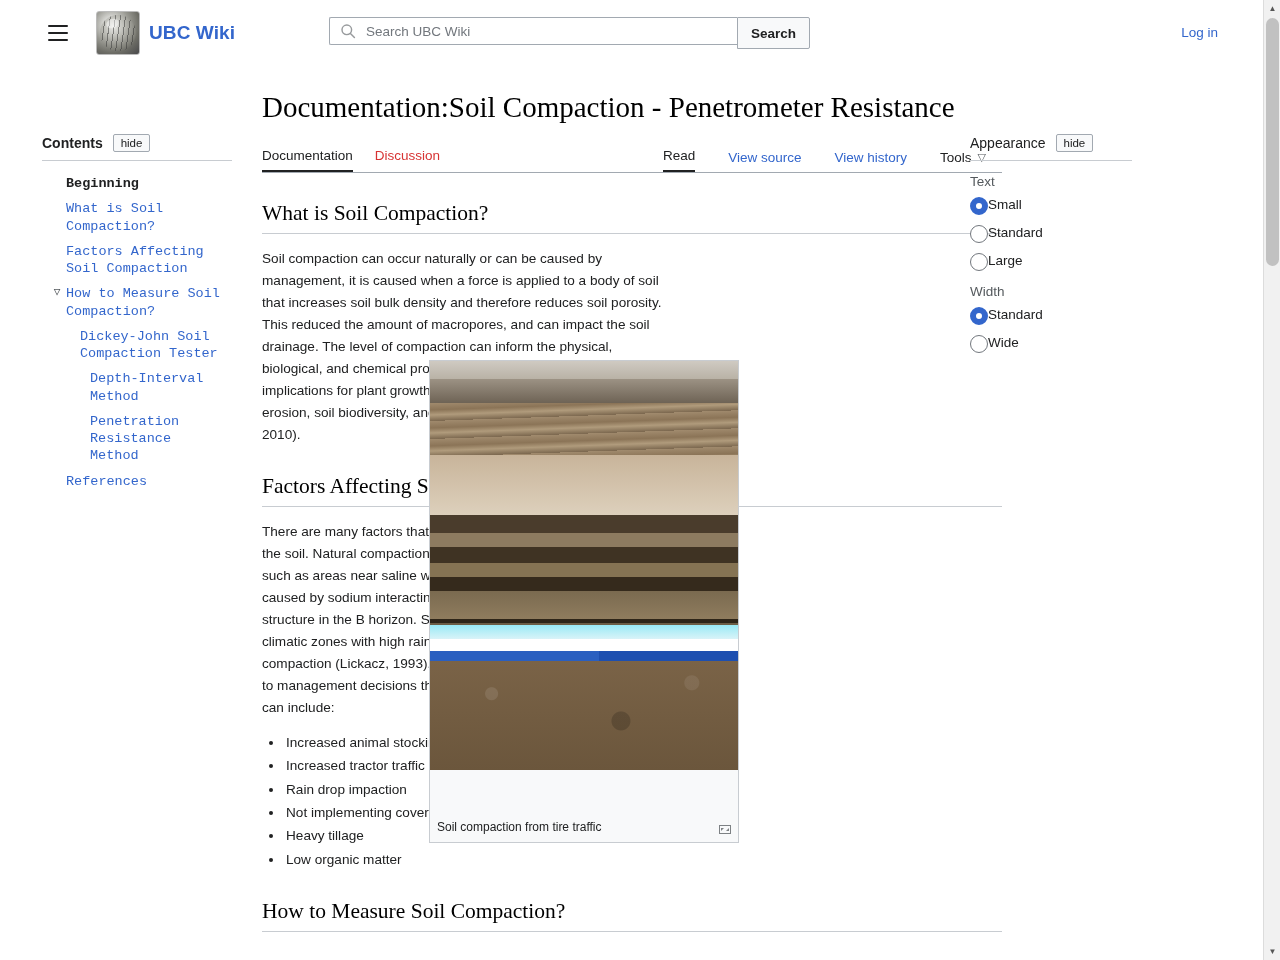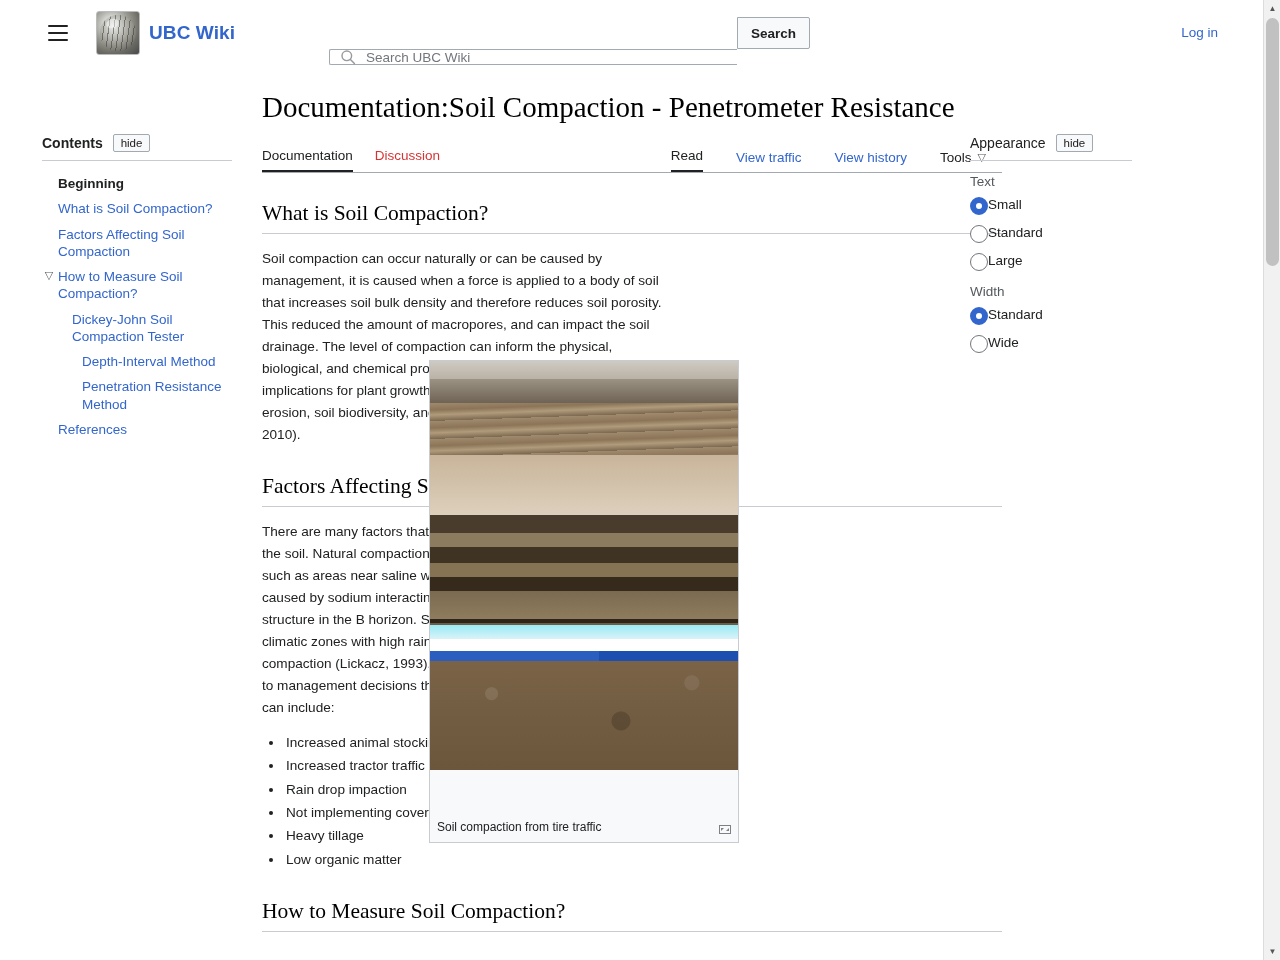"Search UBC Wiki" .search-box { height: 16px -> 28px; margin-top: 32px -> none }
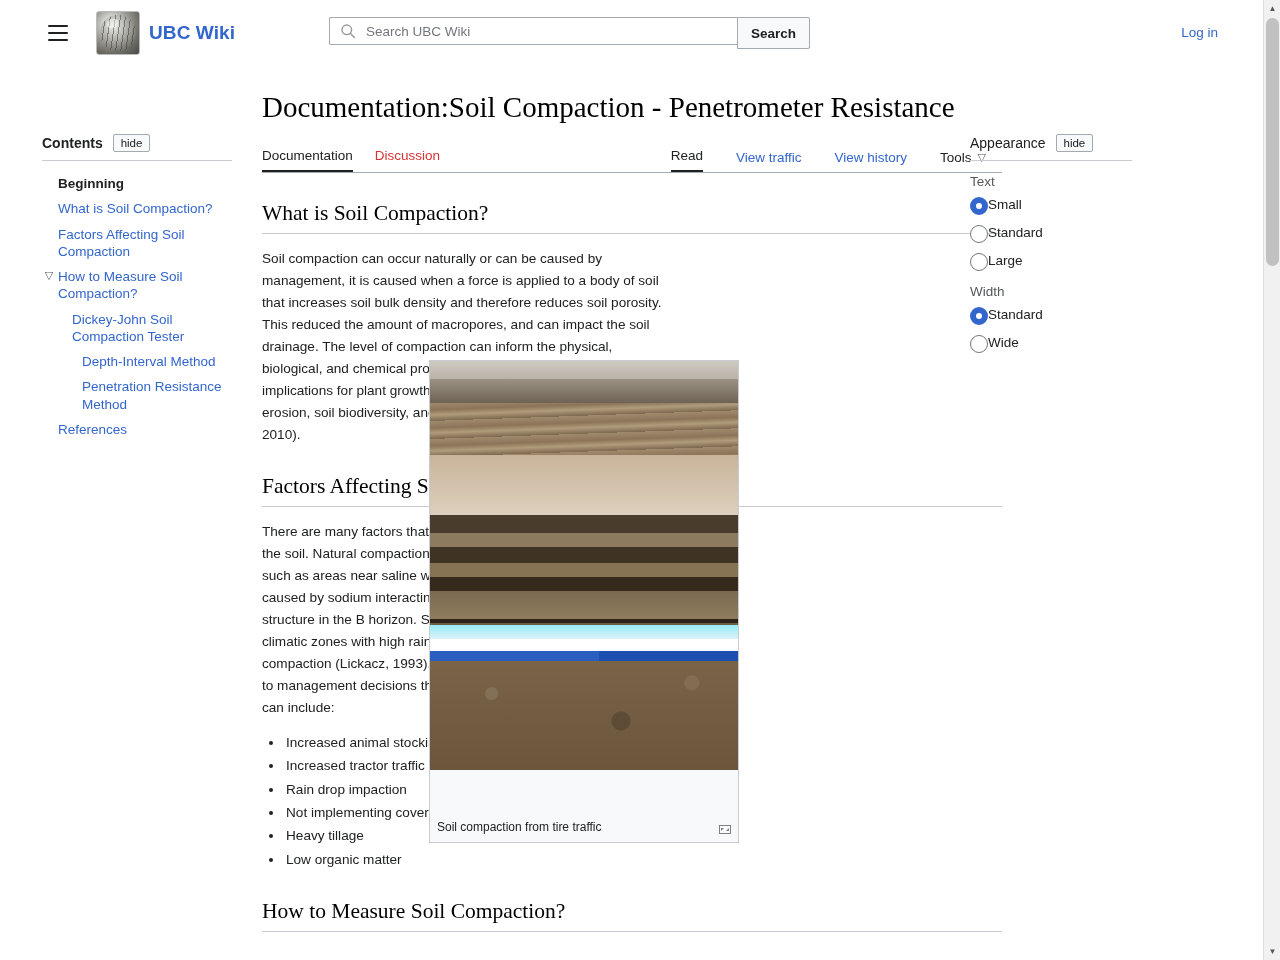"View traffic" div.tab { text: traffic -> source }
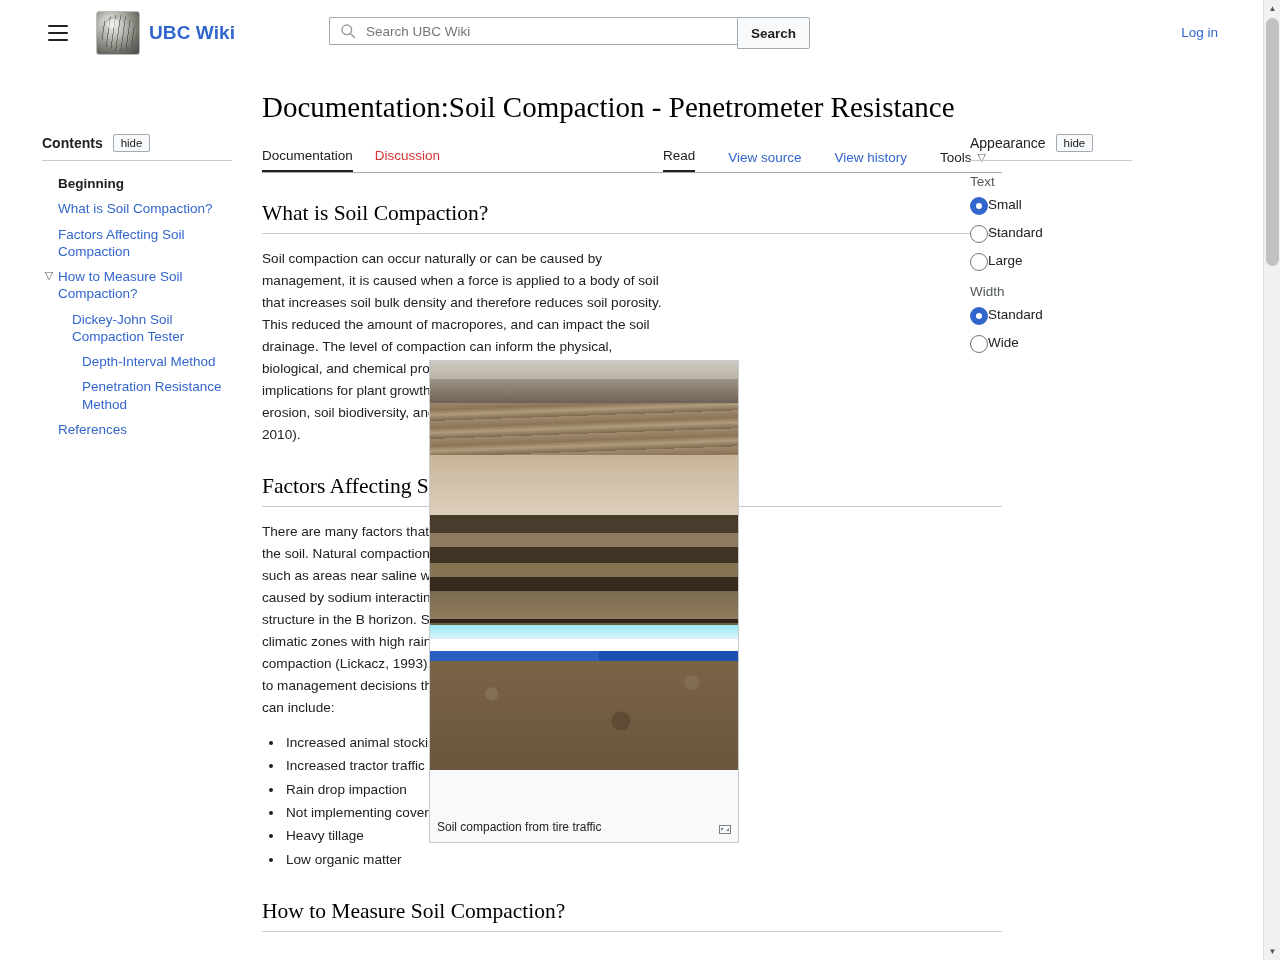"Beginning" .toc-list { font-family: none -> Liberation Mono, monospace; margin: 0 -> 8px }
